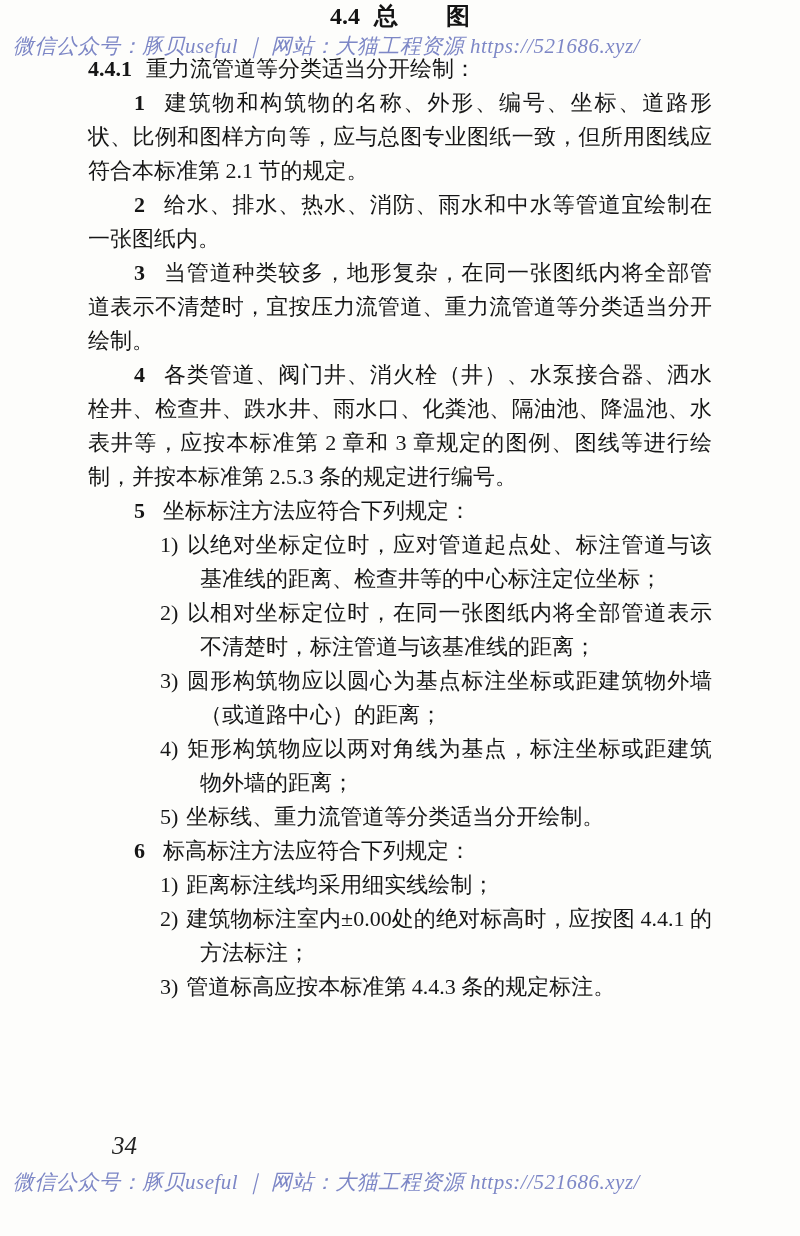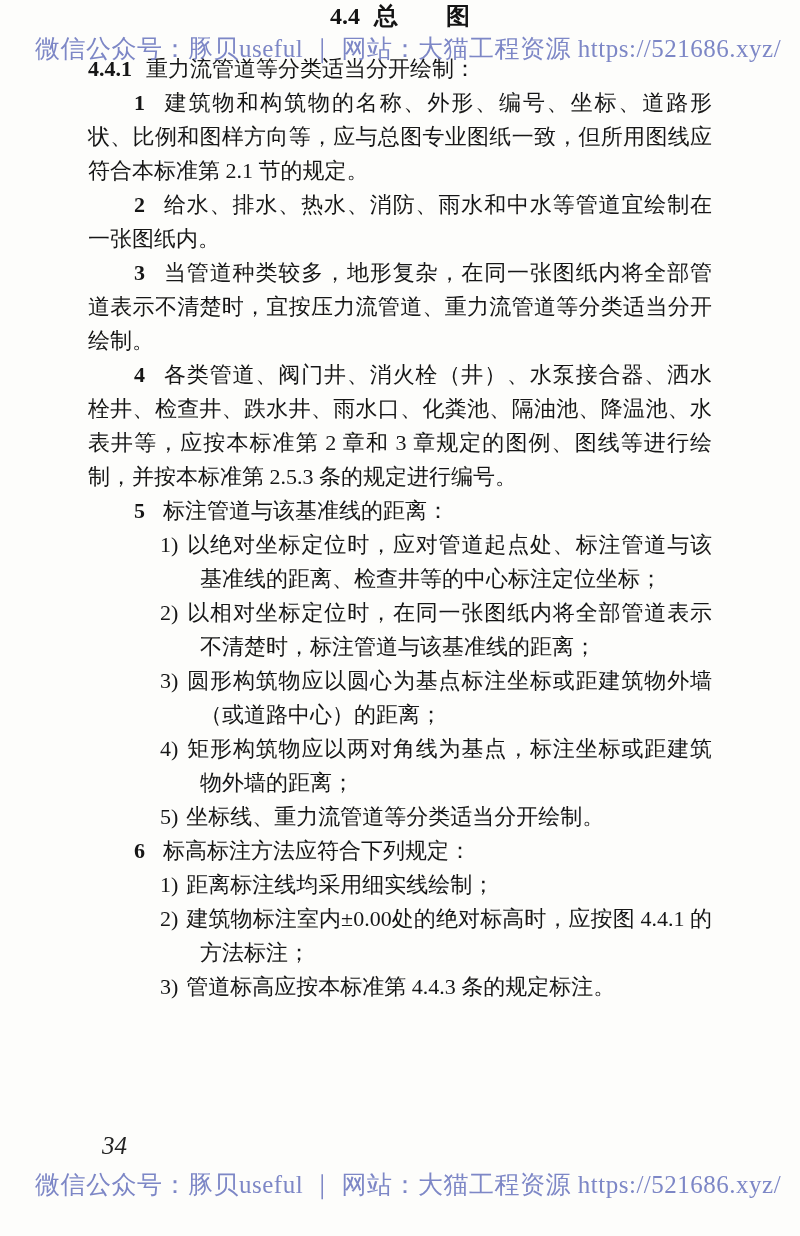"微信公众号：豚贝useful ｜ 网站：大猫工程资源" .watermark { font-size: 25px -> 21px; font-style: none -> italic; left: 35px -> 13px }
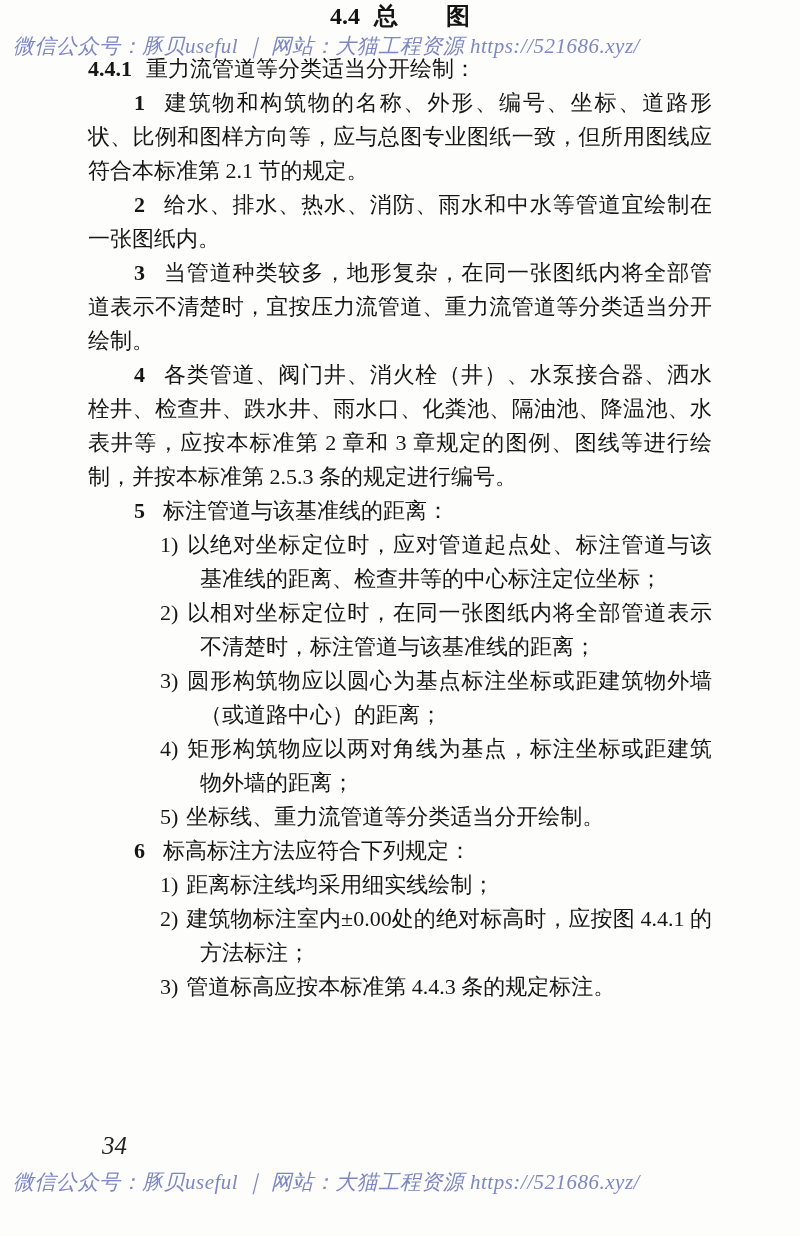"标注管道与该基准线的距离：" span { text: 标注管道与该基准线的距离 -> 坐标标注方法应符合下列规定 }
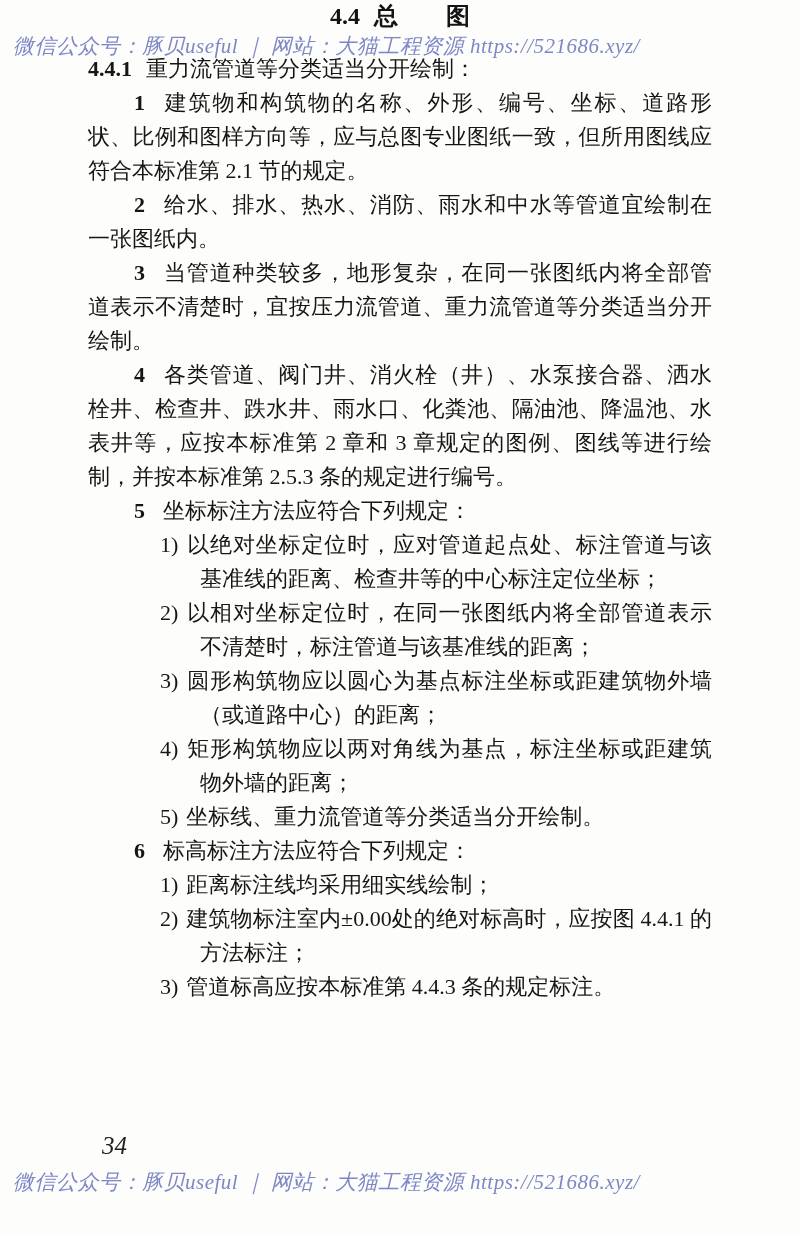"34" .pagenum { left: 102px -> 112px }
